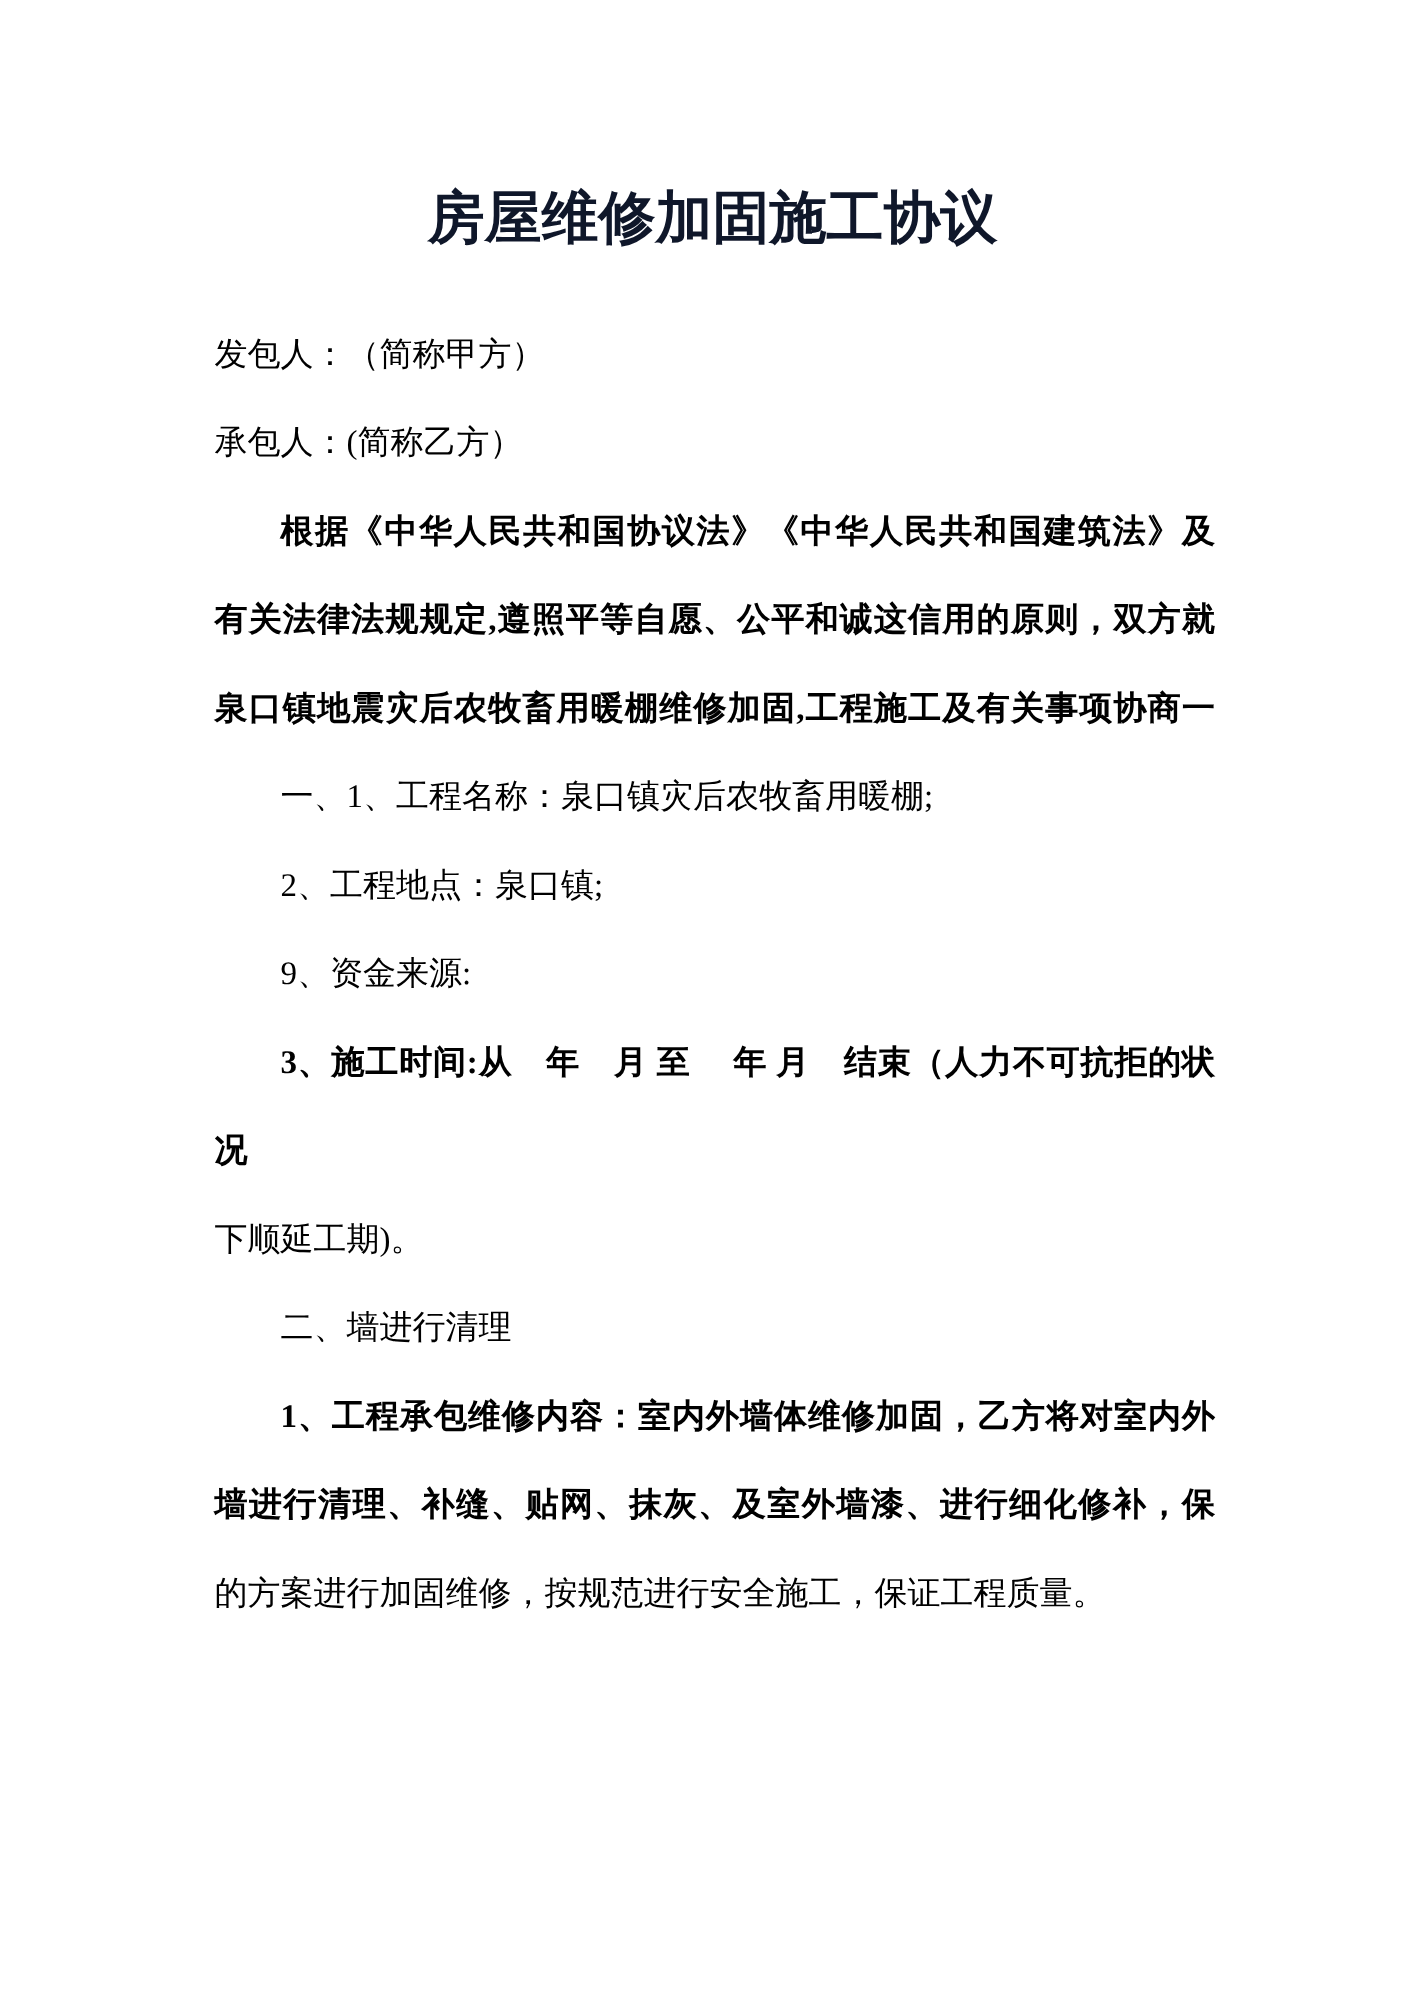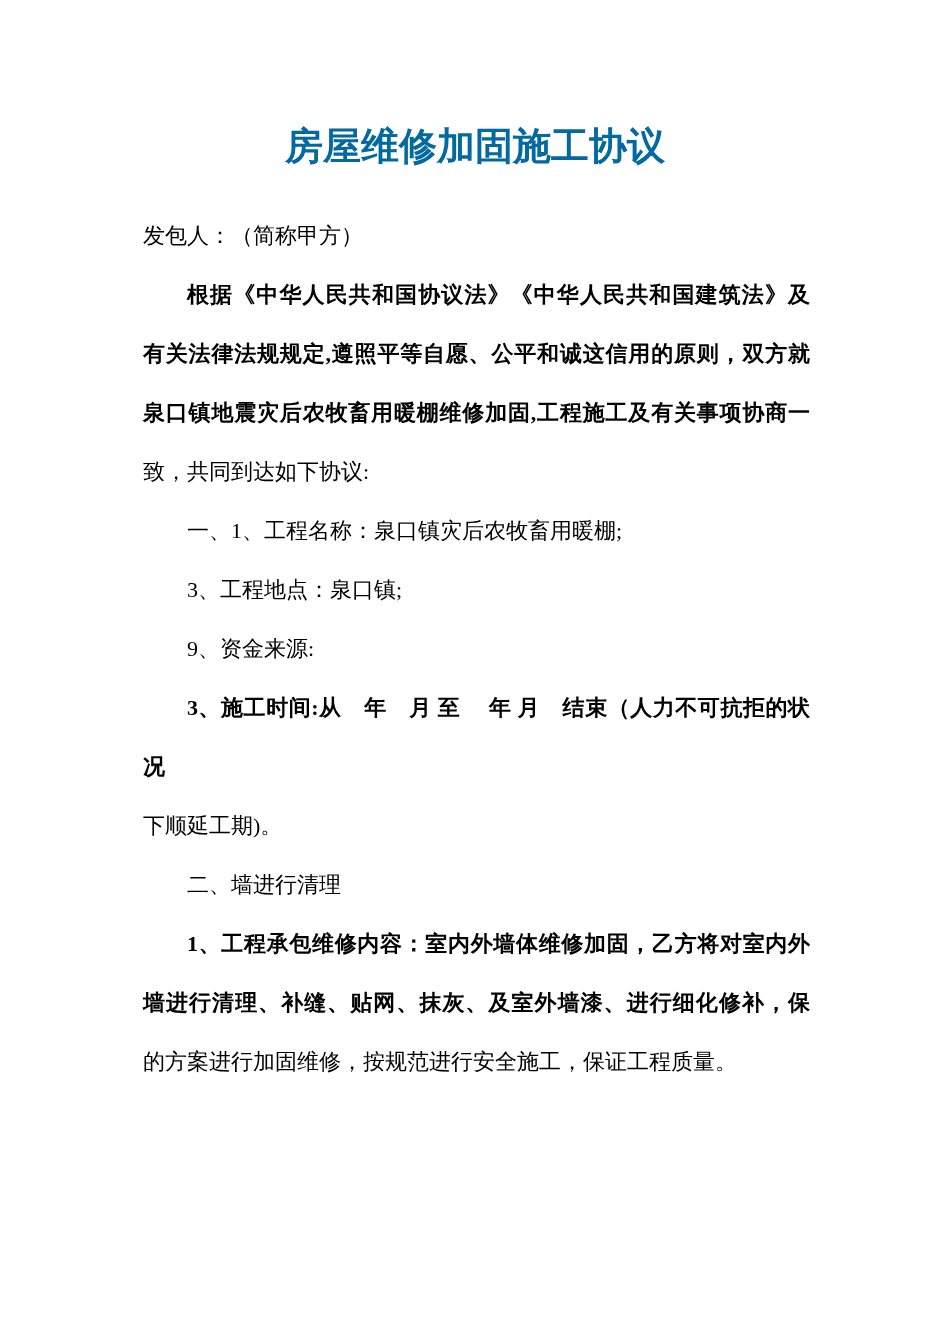"房屋维修加固施工协议" .doc-title { color: #0369a1 -> #0f172a }
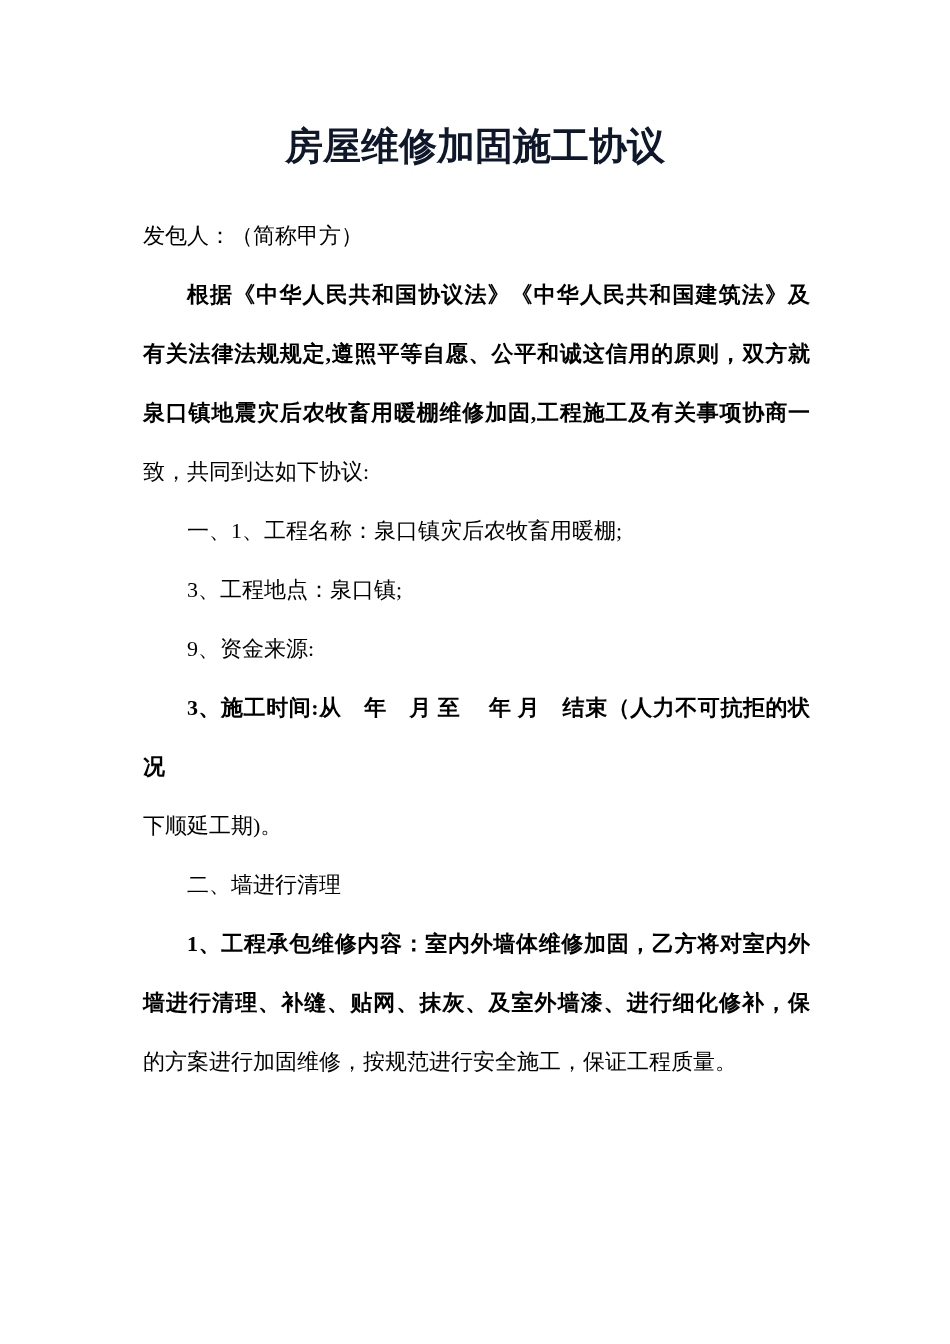"承包人：(简称乙方）" div.line { html: none -> <div>承包人：(简称乙方）</div> }
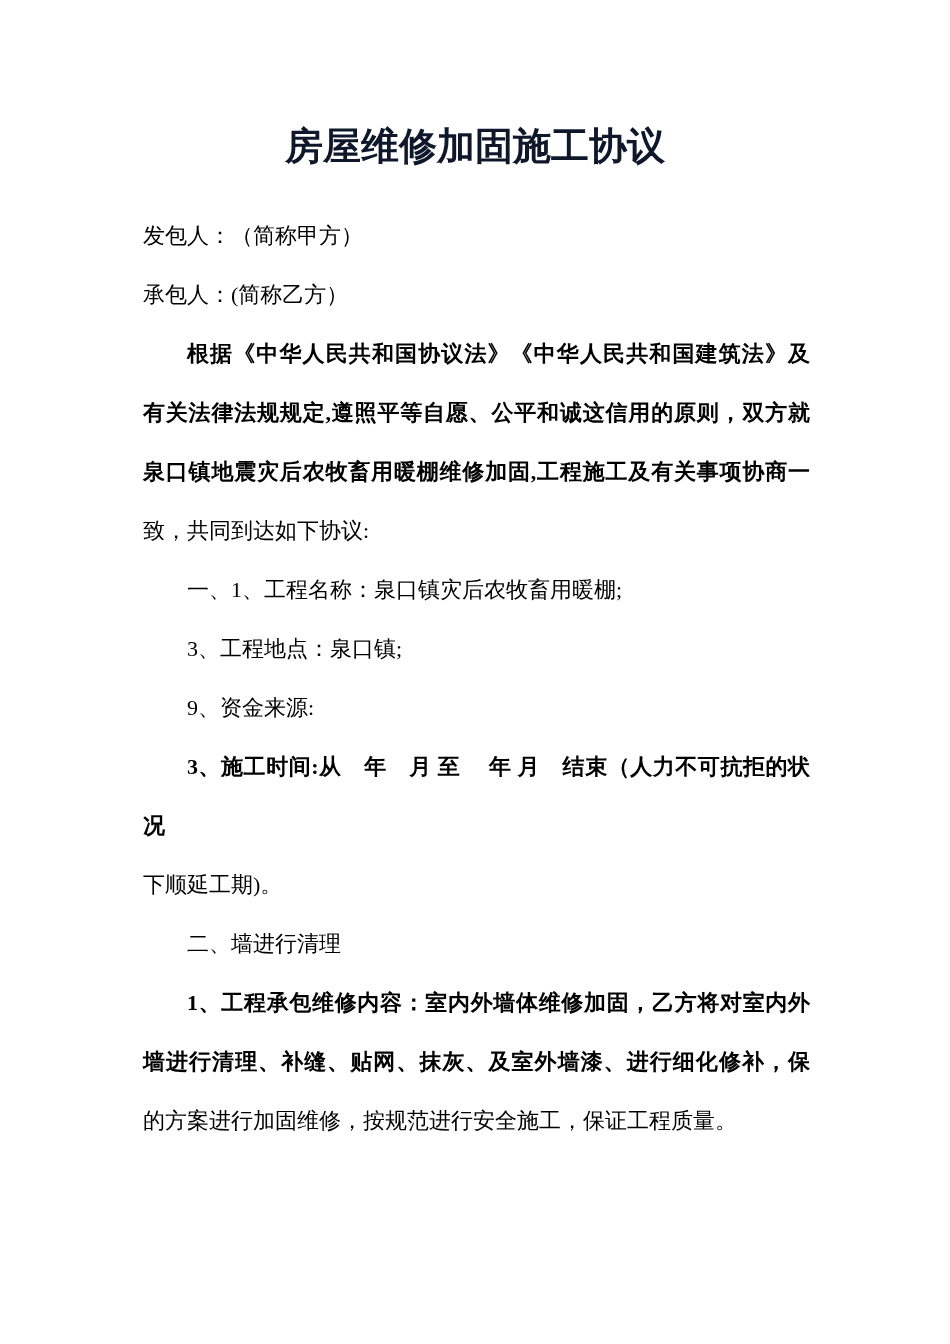"致，共同到达如下协议:" div.line { html: <div>致，共同到达如下协议:</div> -> none }
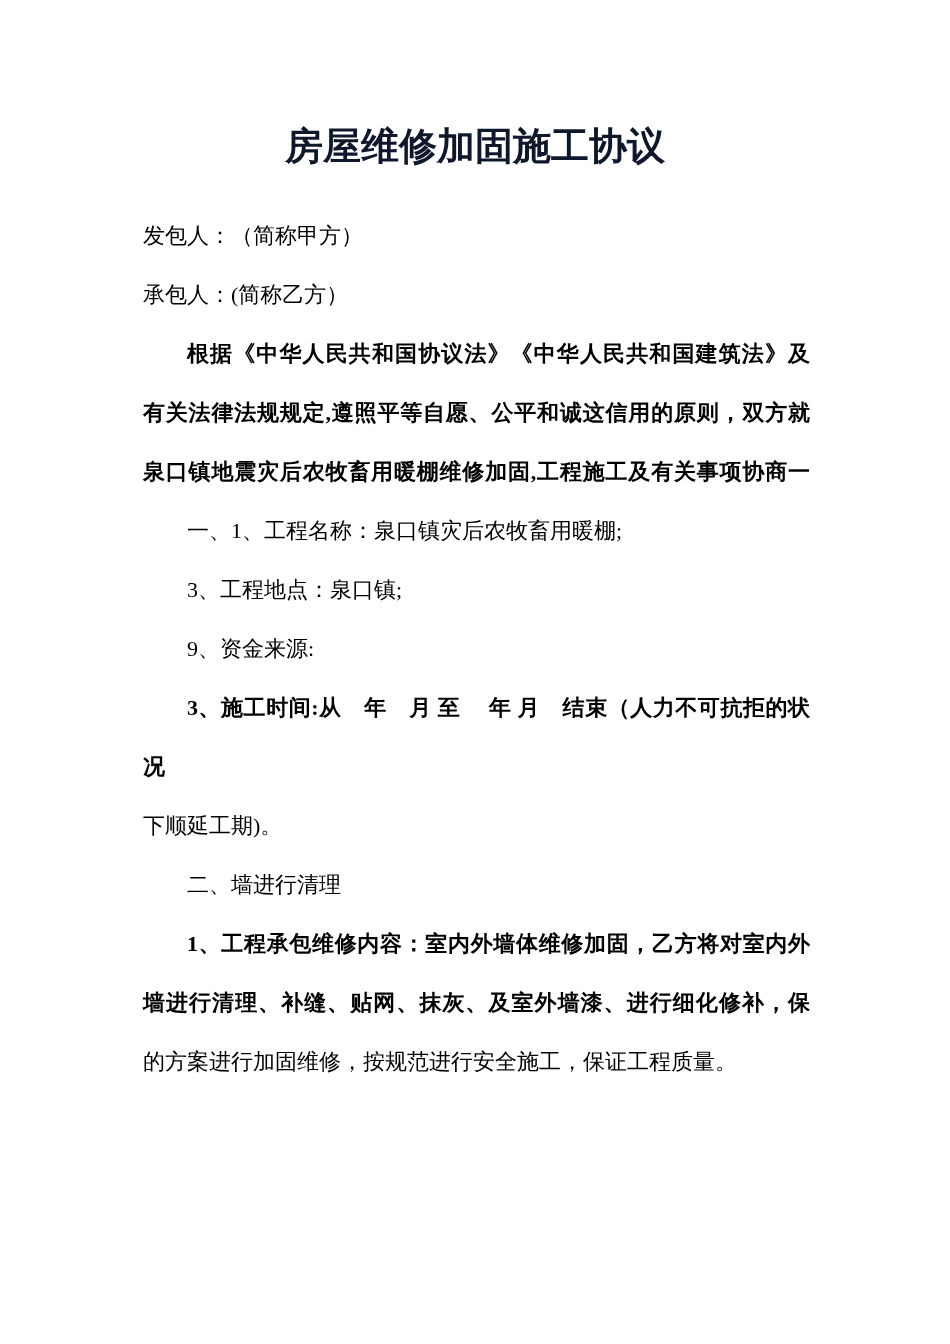"3、工程地点：泉口镇;" div.line { text: 3 -> 2 }
